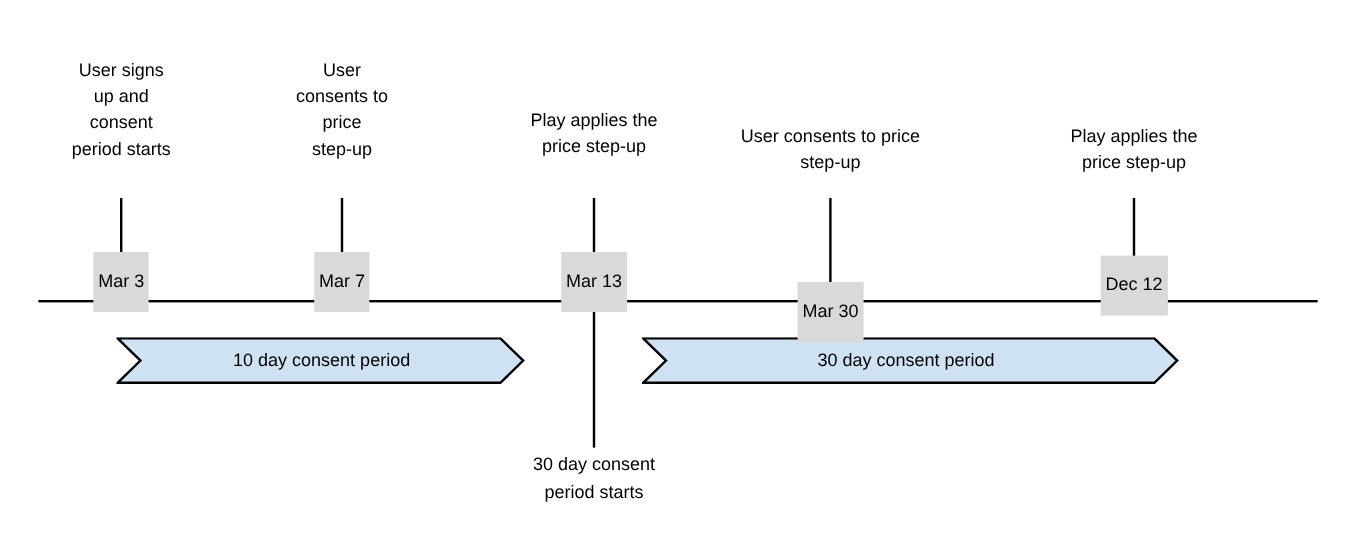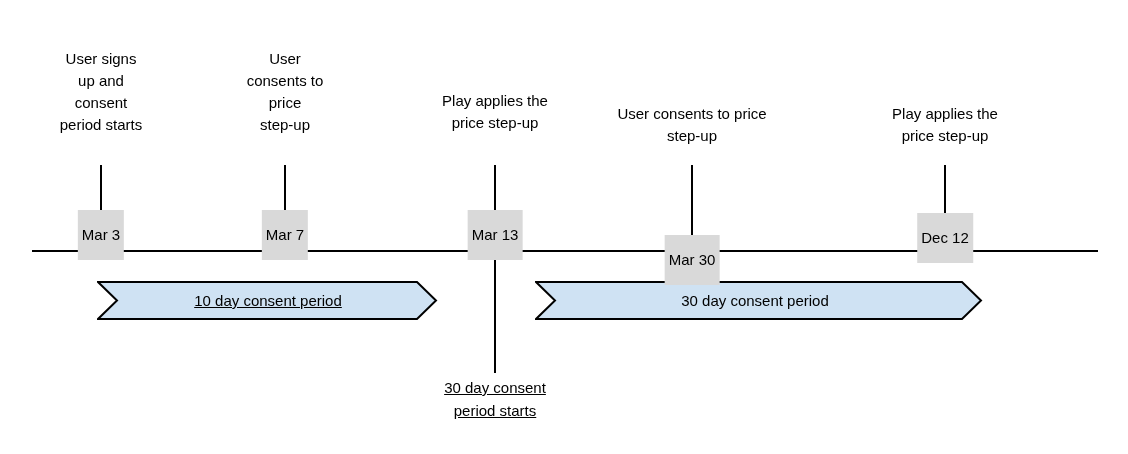"10 day consent period" div.banner-label { text-decoration: underline -> none }
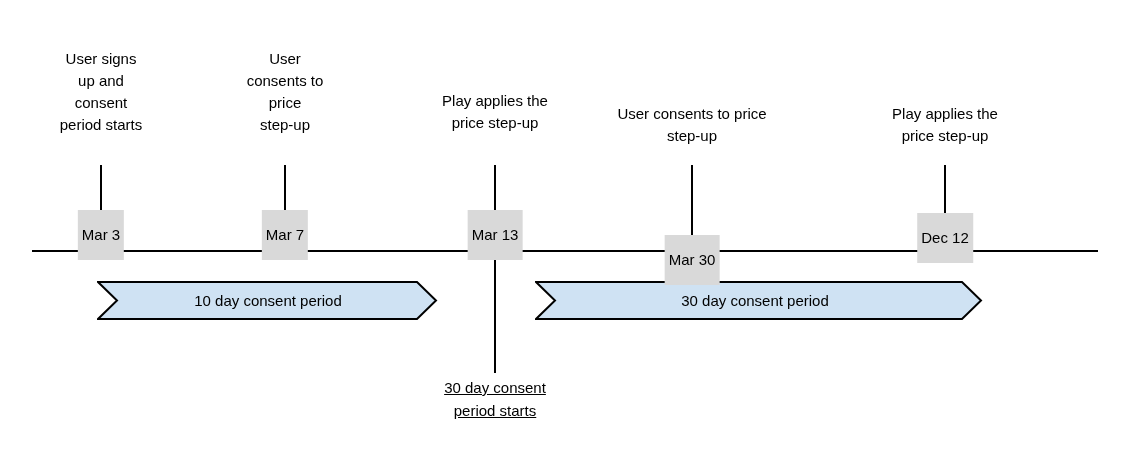"30 day consent" .note-label { text-decoration: underline -> none }
